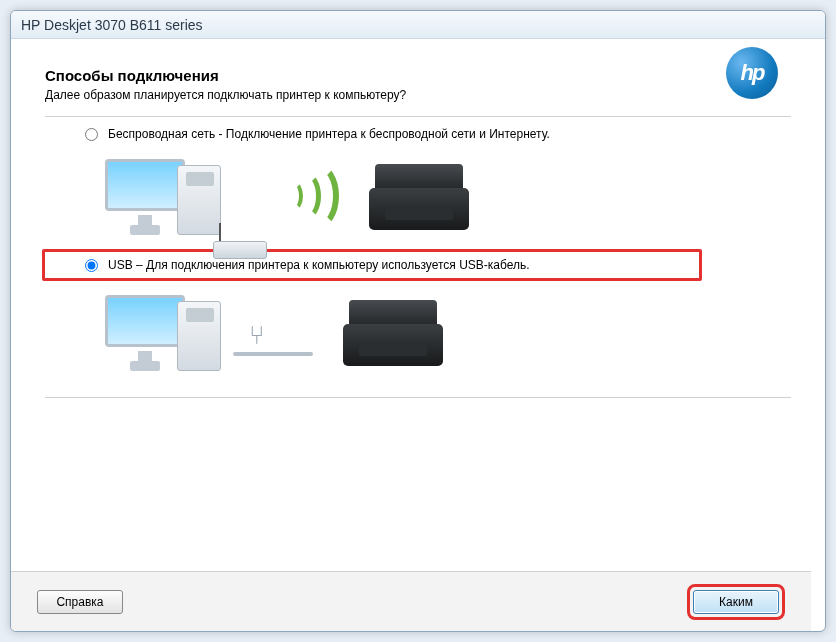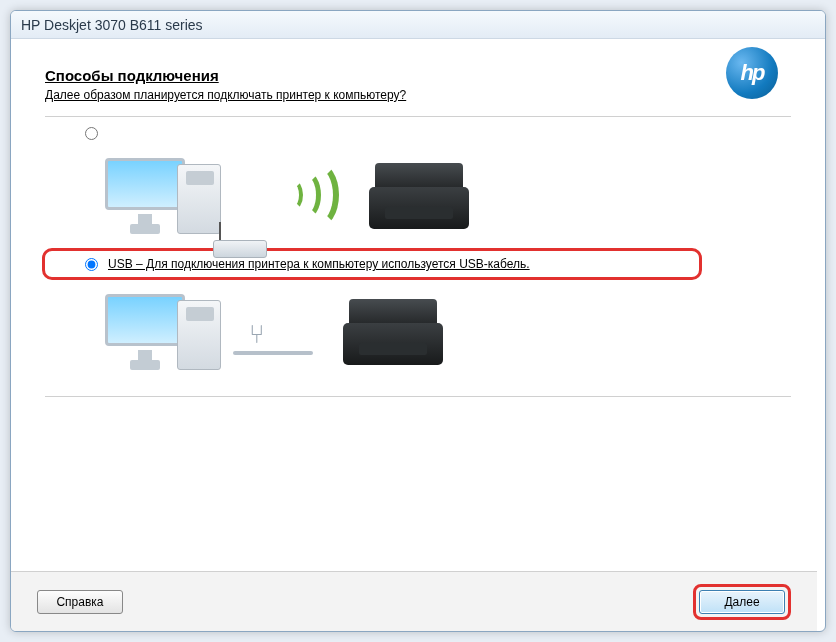"Способы подключения" .content { text-decoration: underline -> none }
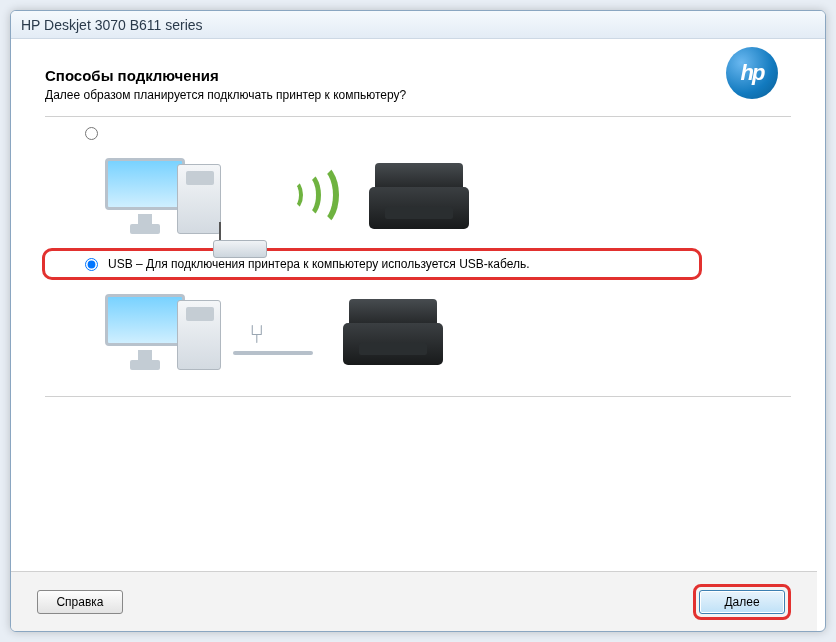"Беспроводная сеть - Подключение принтера" span { html: none -> <span>Беспроводная сеть - Подключение принтера к беспроводной сети и Интернету.</span> }
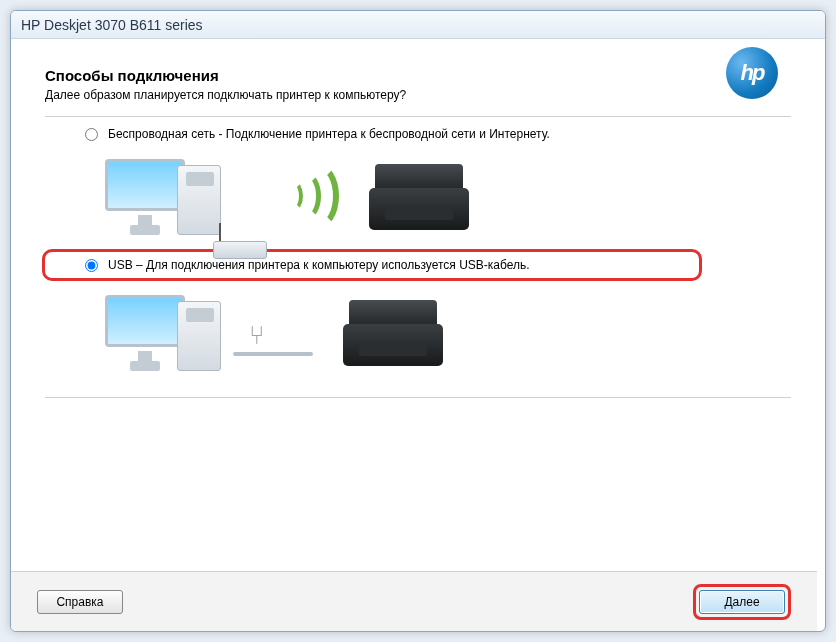"USB – Для подключения принтера" .option-row.selected { border-radius: 10px -> 2px }
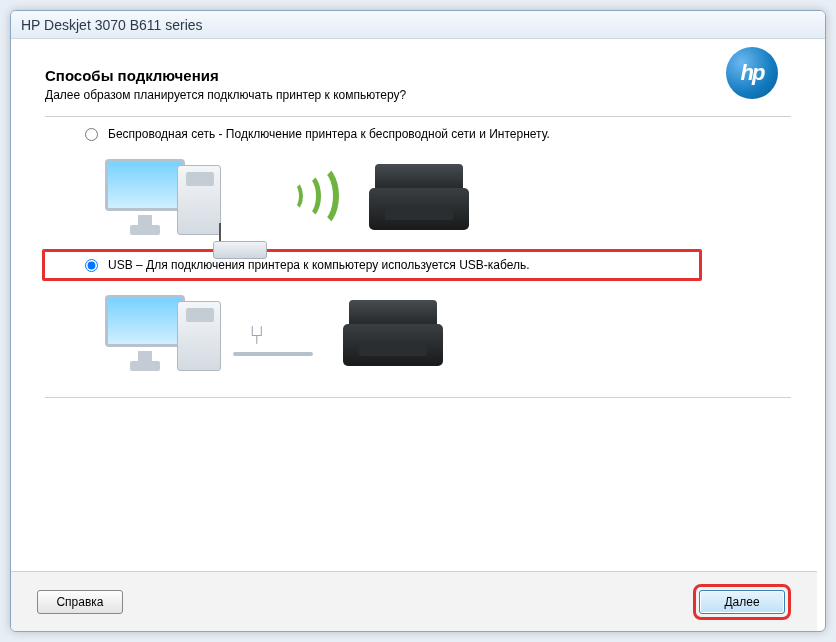"Справка" .footer { right: 8px -> 14px }
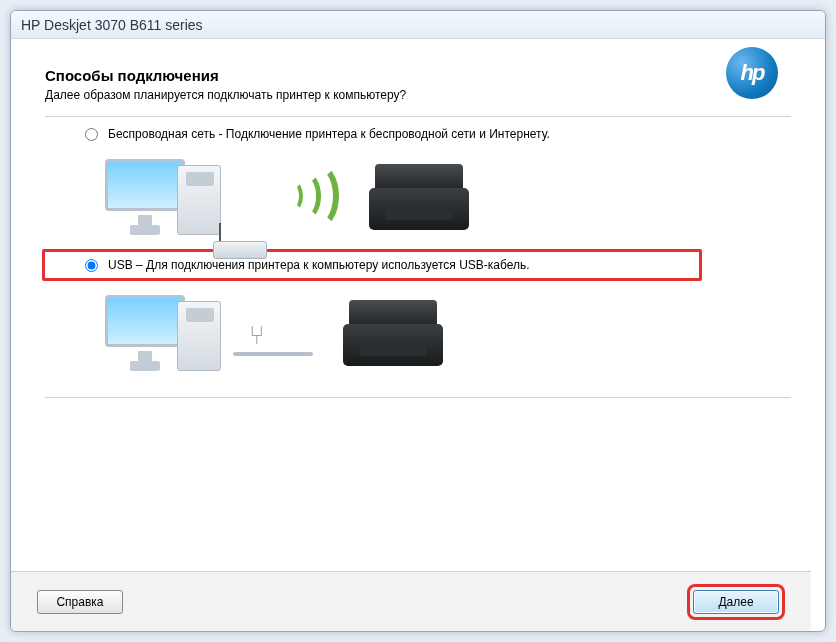"Далее" button.win { text: Далее -> Каким }
